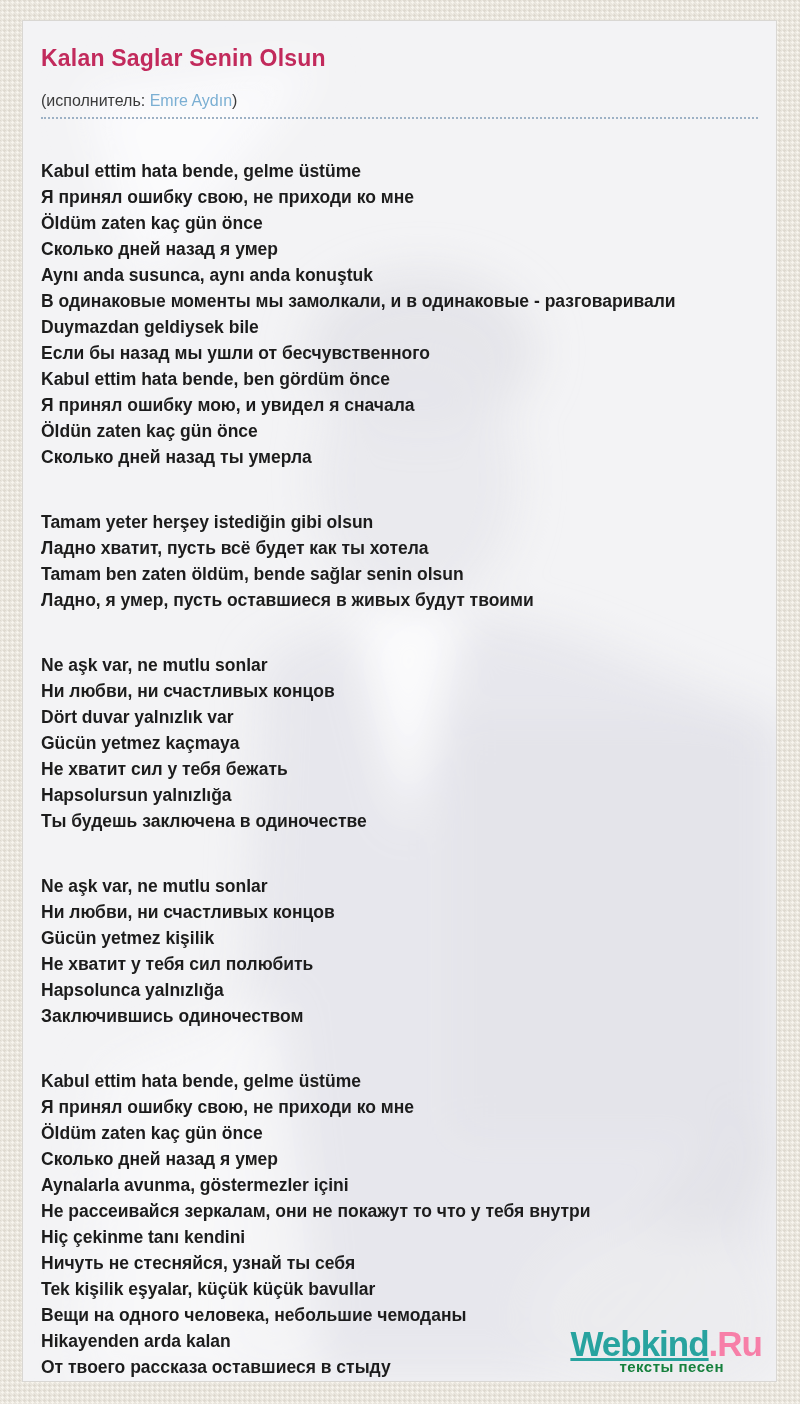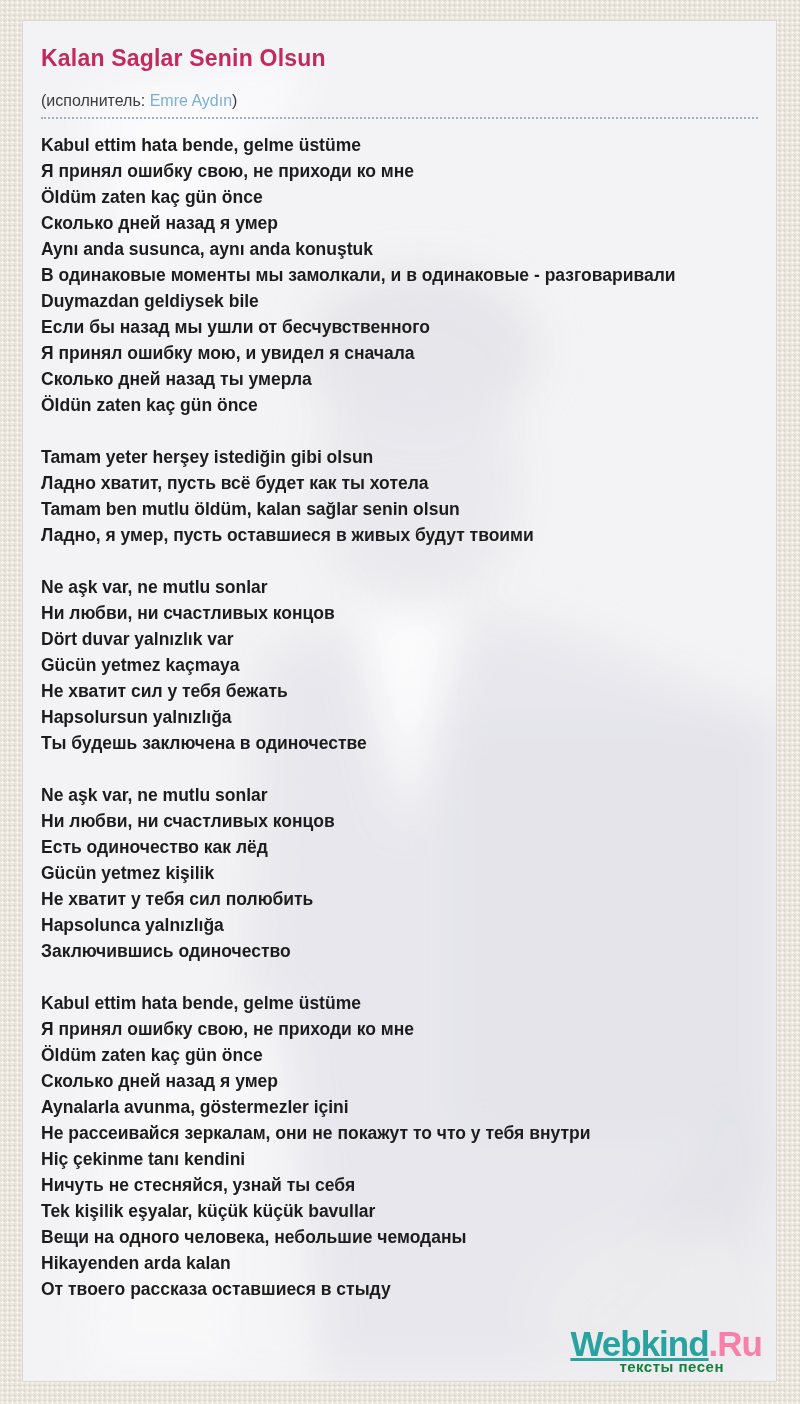"Kabul ettim hata bende, gelme" .stanza { margin-top: none -> 39px }
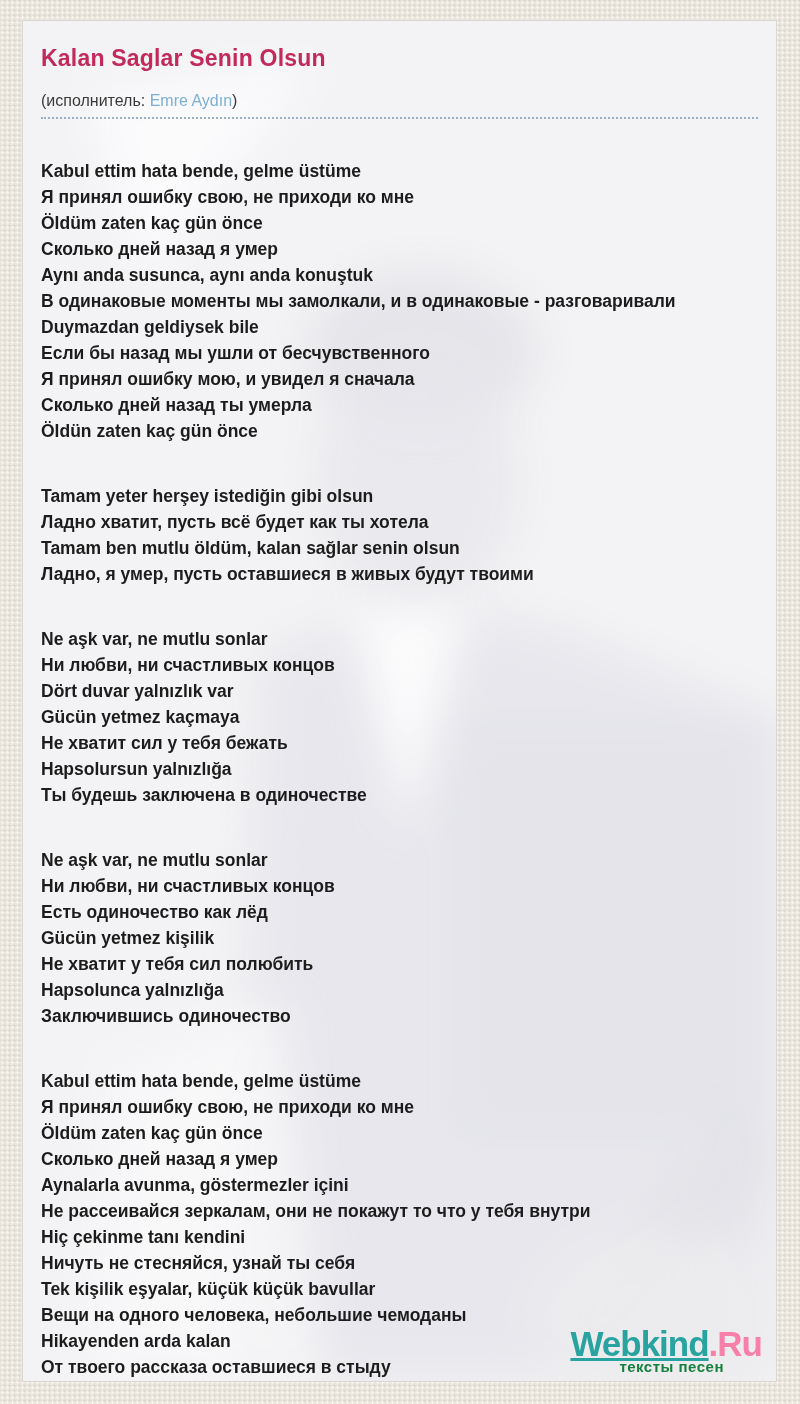"Kabul ettim hata bende, ben" div.line { html: none -> <div>Kabul ettim hata bende, ben gördüm önce</div> }
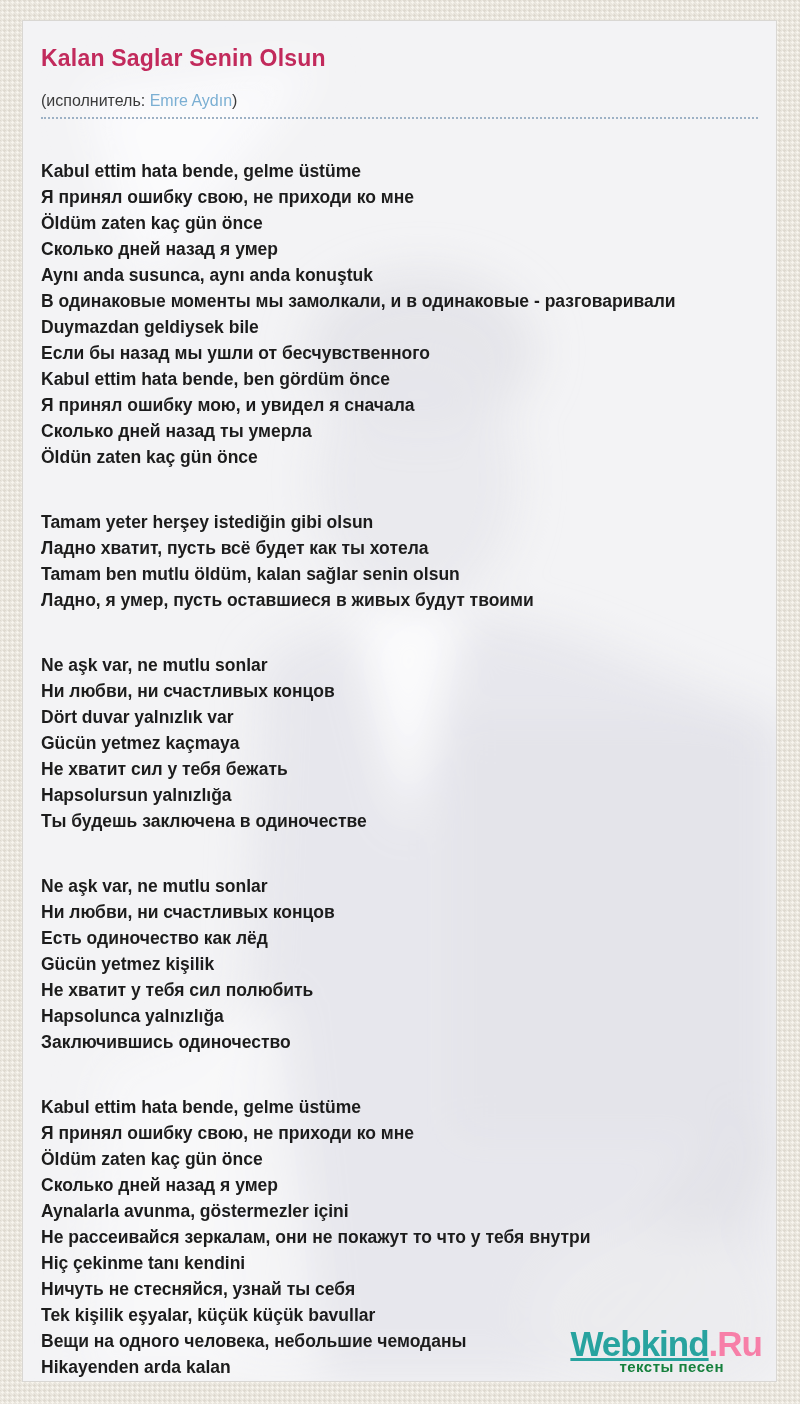"Сколько дней назад ты умерла" div.line { order: before "Öldün zaten kaç gün önce" -> after "Öldün zaten kaç gün önce" }
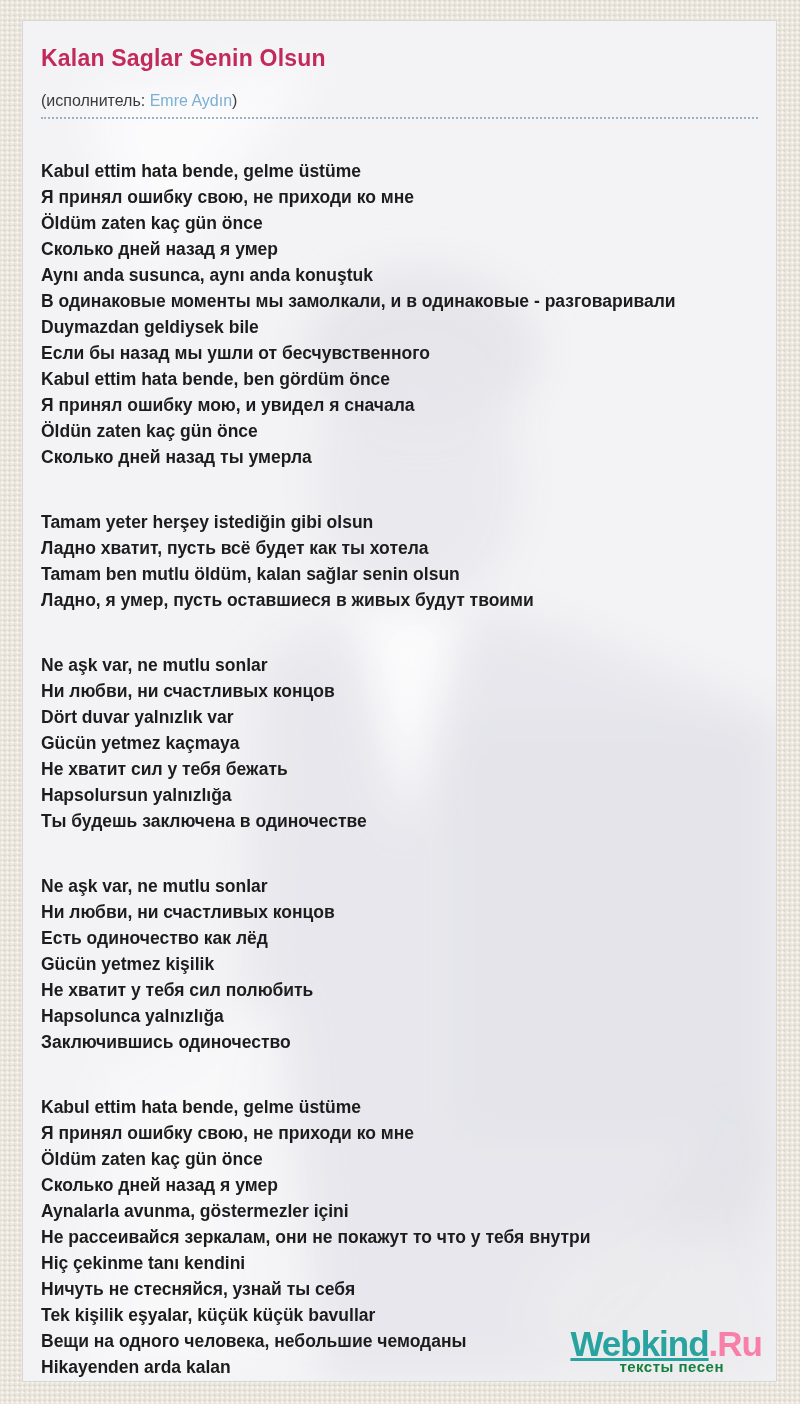"Tamam ben mutlu öldüm, kalan" div.line { text: mutlu öldüm, kalan -> zaten öldüm, bende }
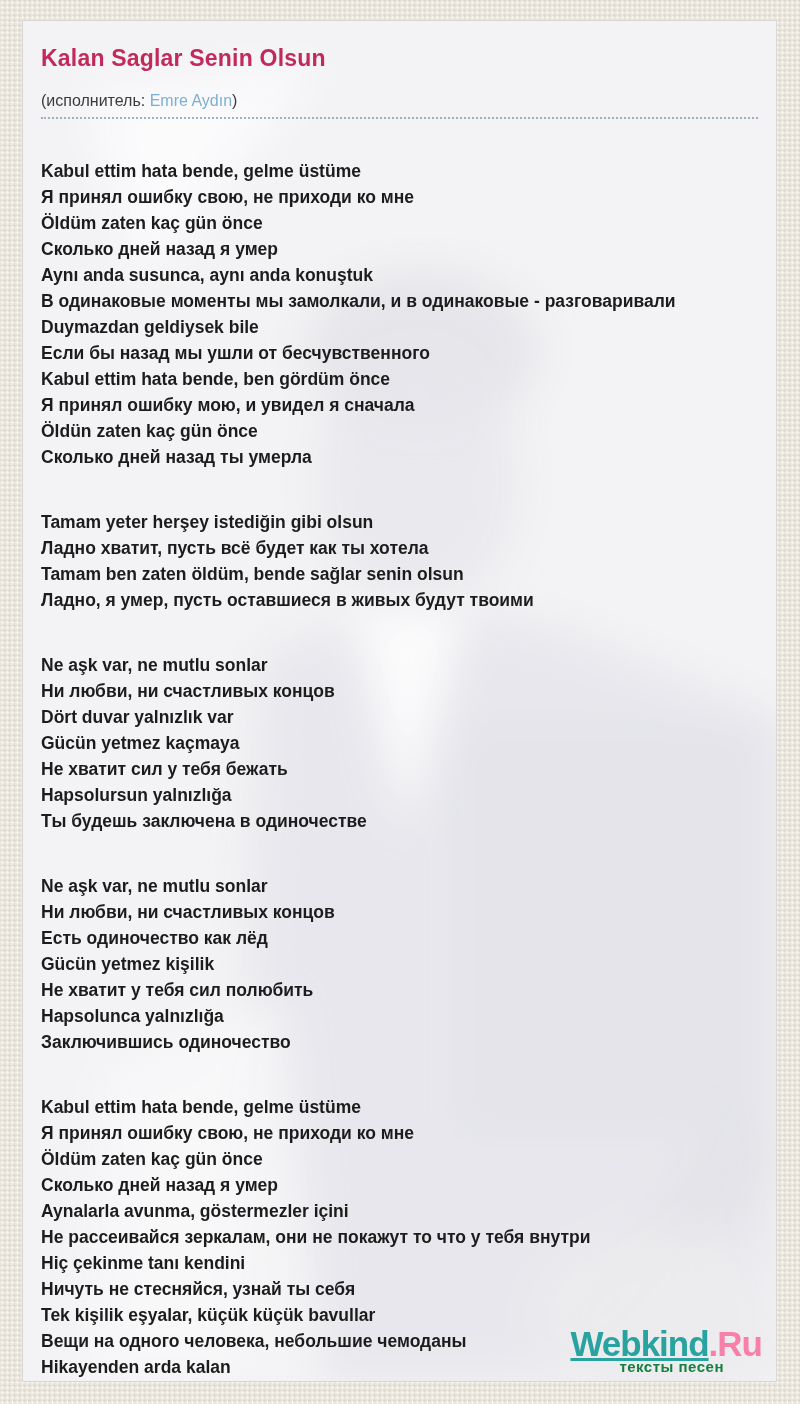"Есть одиночество как лёд" div.line { html: <div>Есть одиночество как лёд</div> -> none }
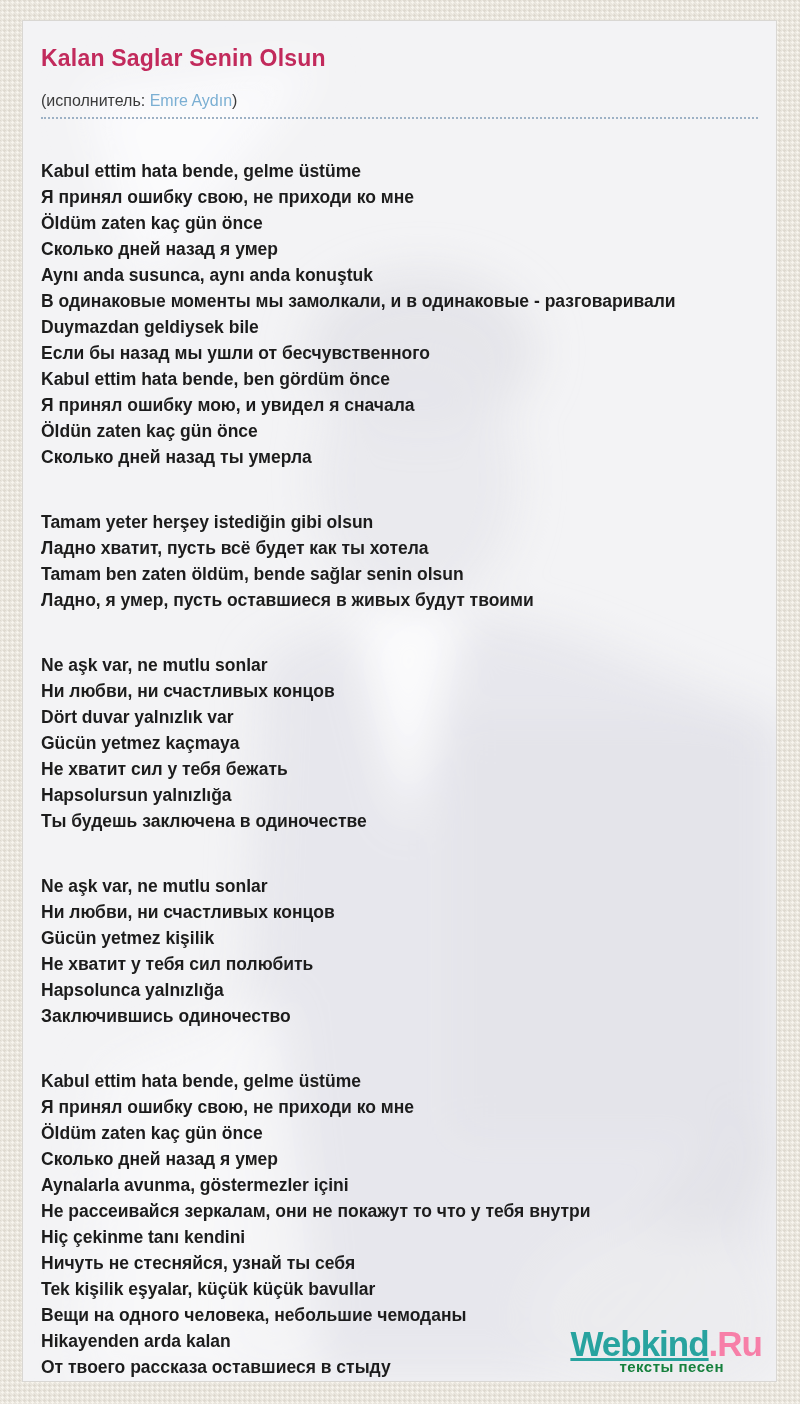"Заключившись одиночество" div.line { text: одиночество -> одиночеством }
